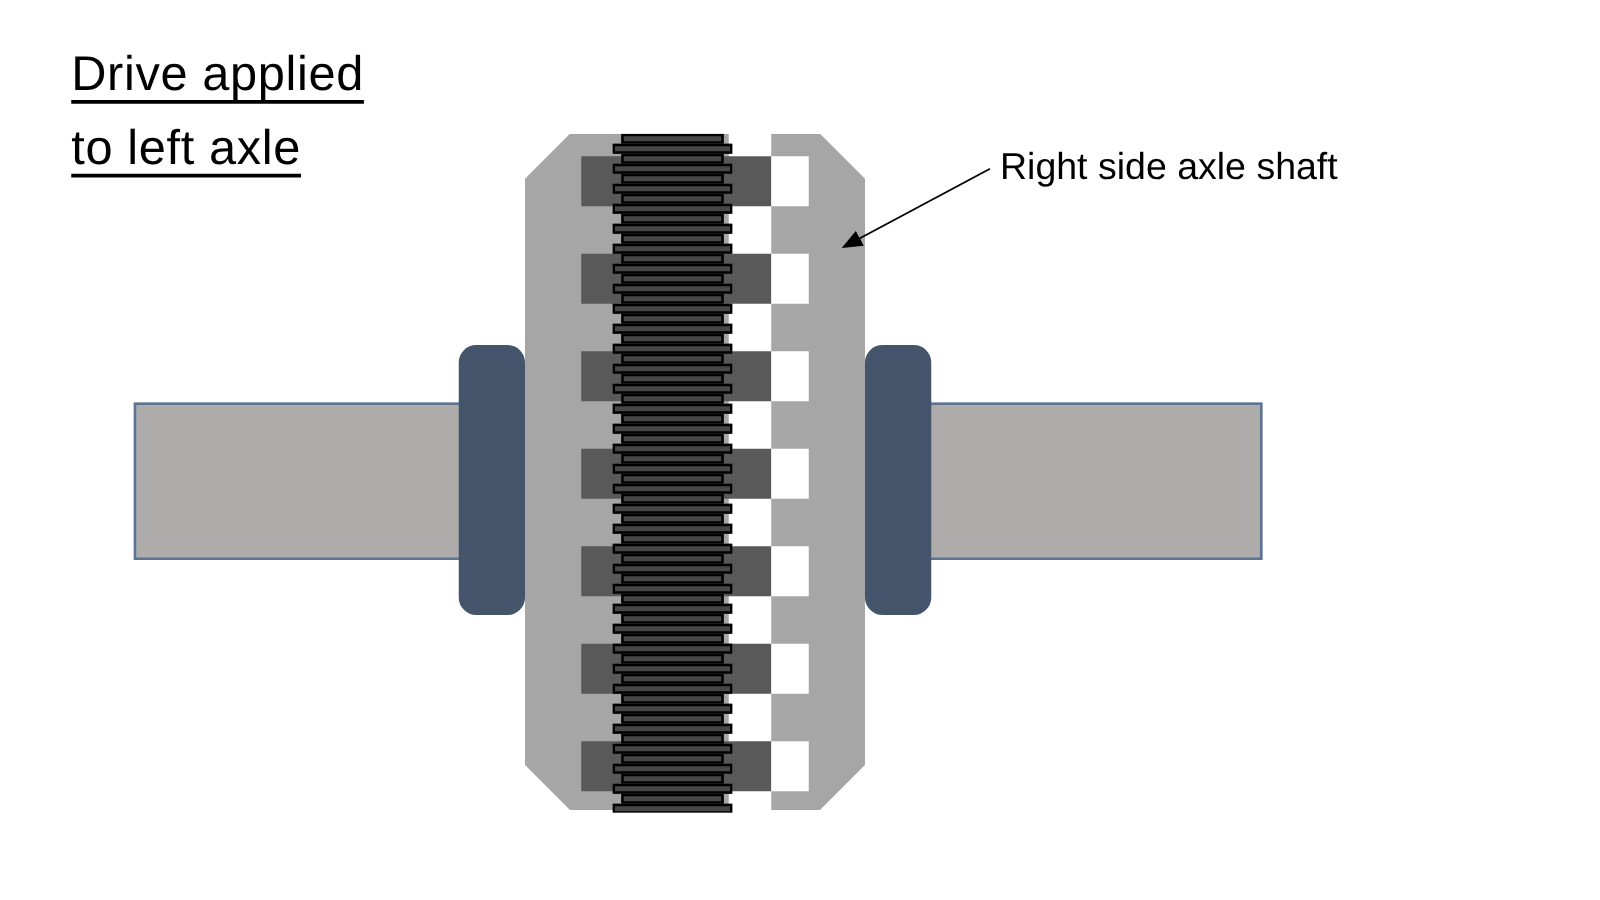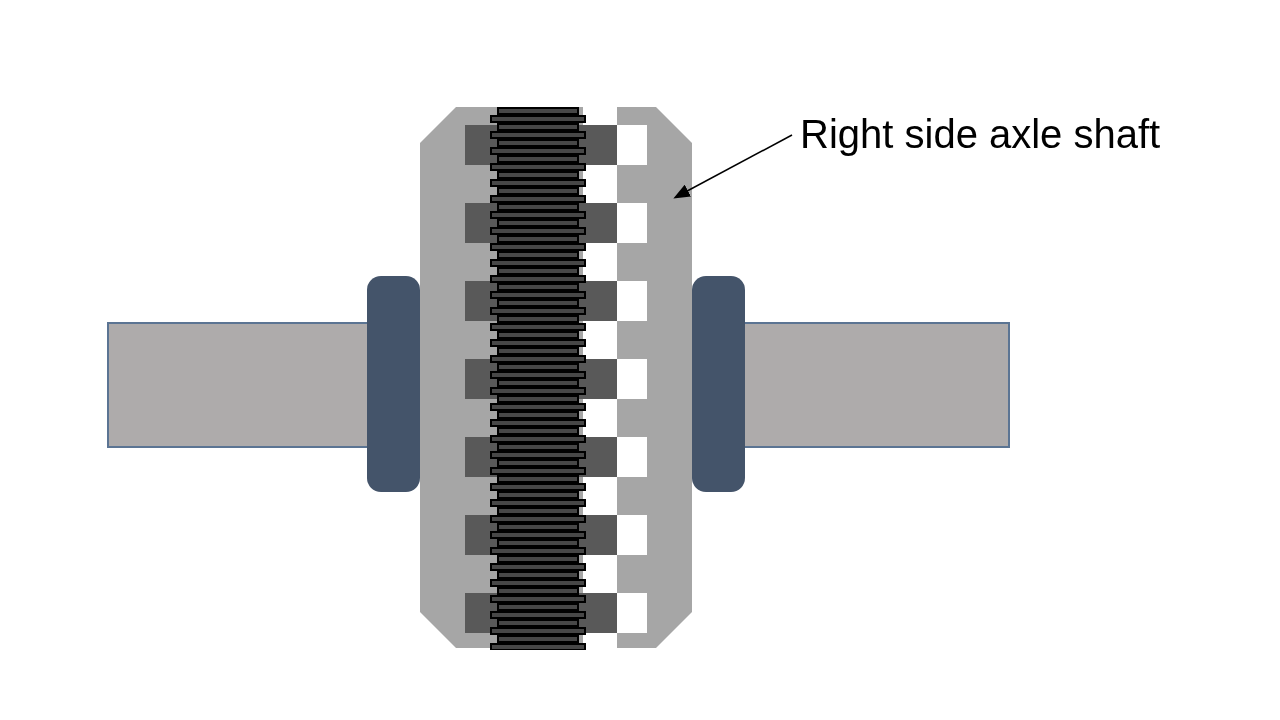"Drive applied" div.title-line { html: none -> <div>Drive applied</div> }
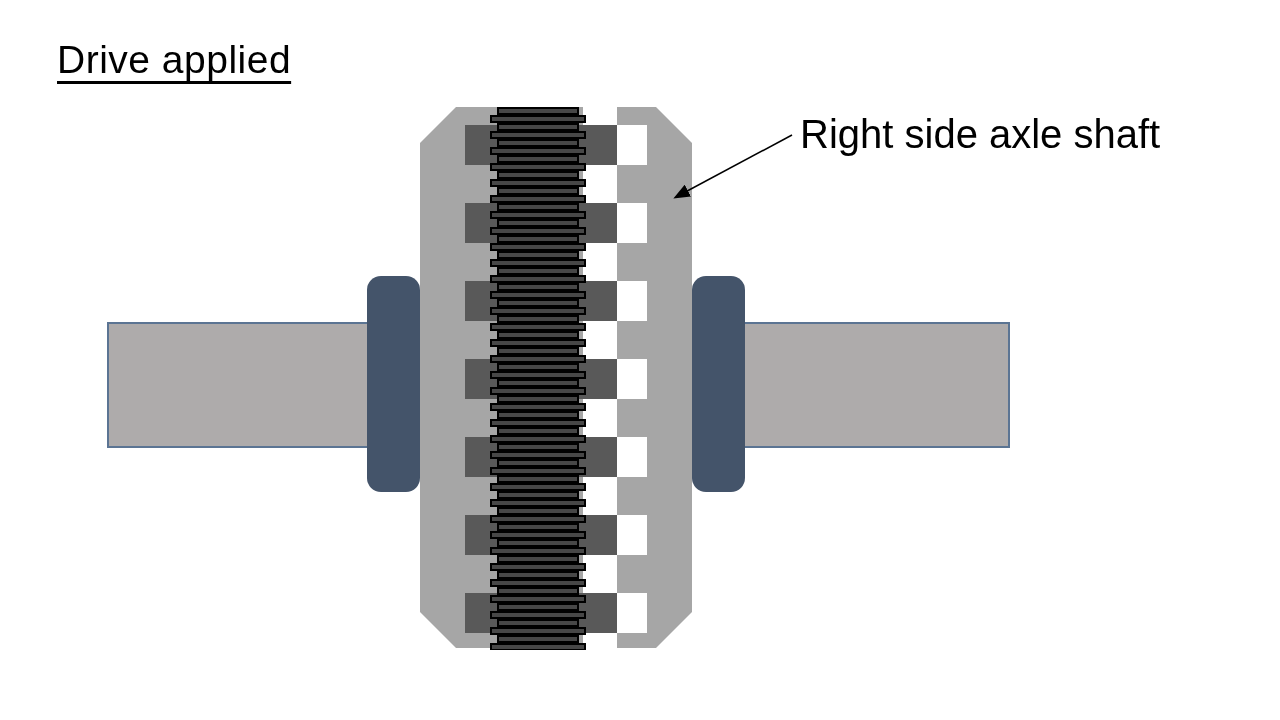"to left axle" div.title-line { html: none -> <div>to left axle</div> }
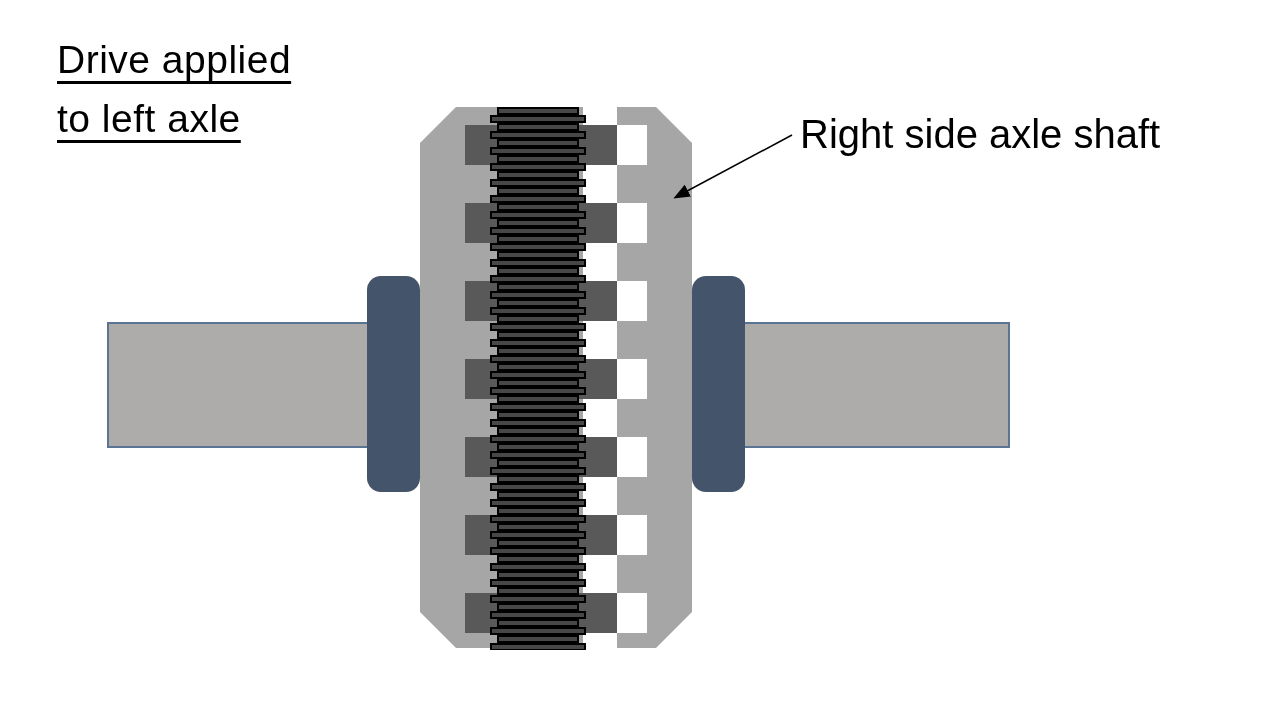"Right side axle shaft" .annotation-block { font-size: 40px -> 30px }
